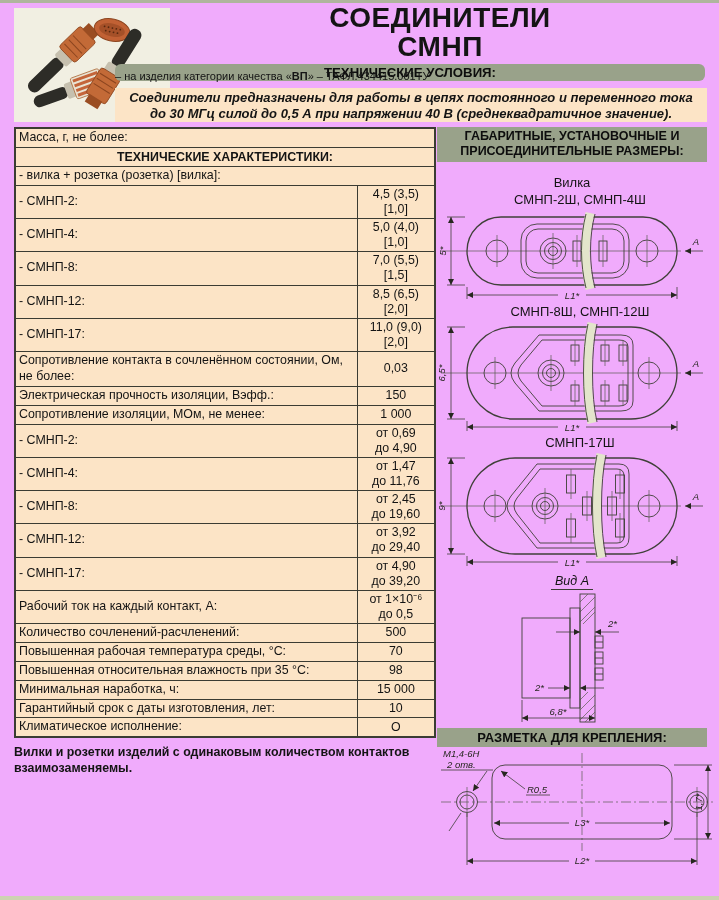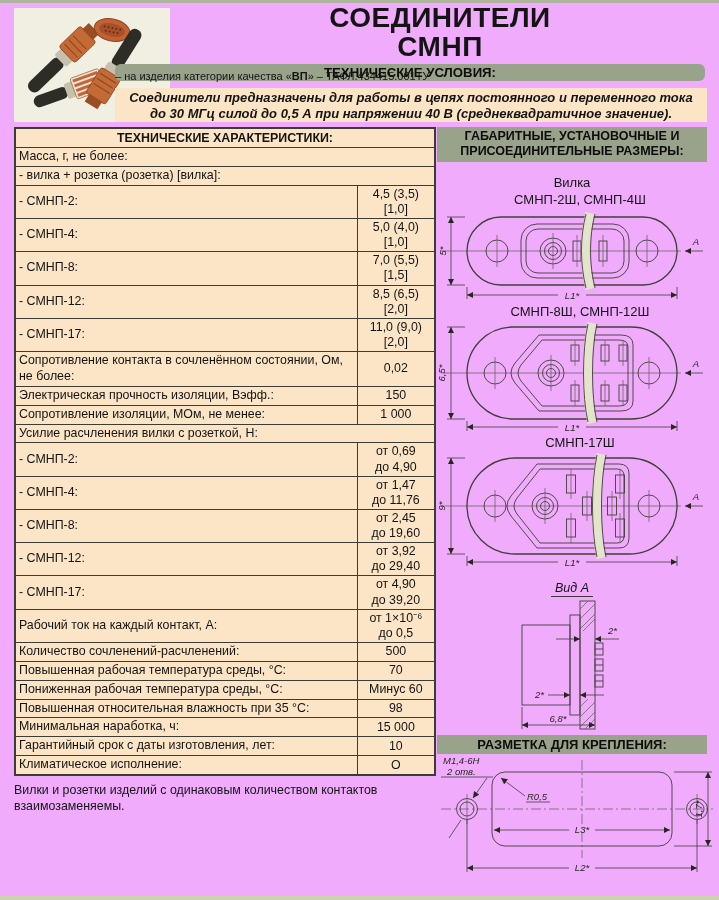"ТЕХНИЧЕСКИЕ ХАРАКТЕРИСТИКИ:" tr { order: before "Масса, г, не более:" -> after "Масса, г, не более:" }
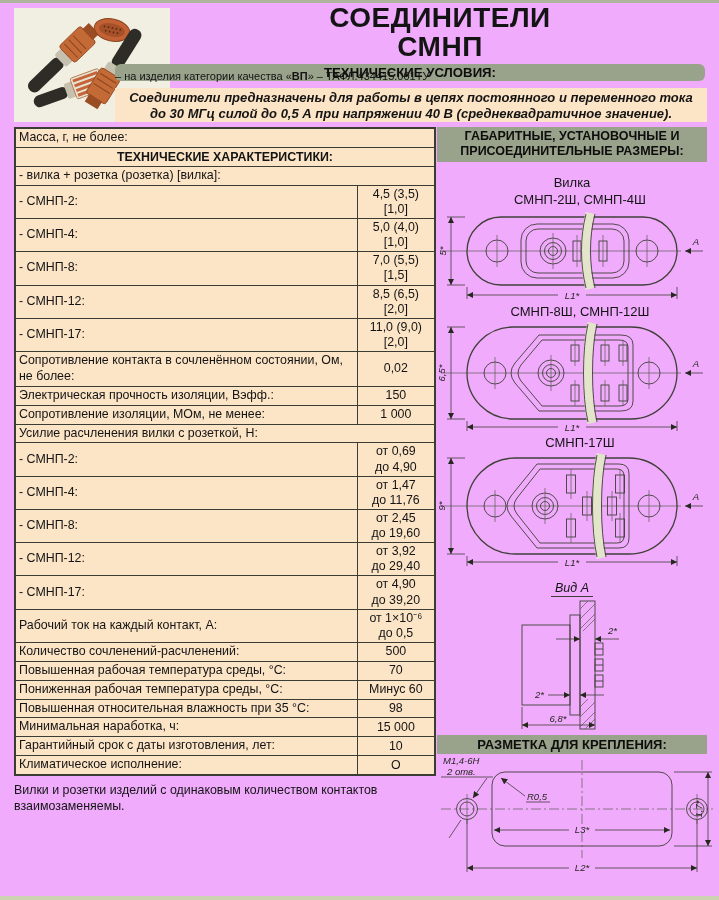"0,02" td.val { text: 0,02 -> 0,03 }
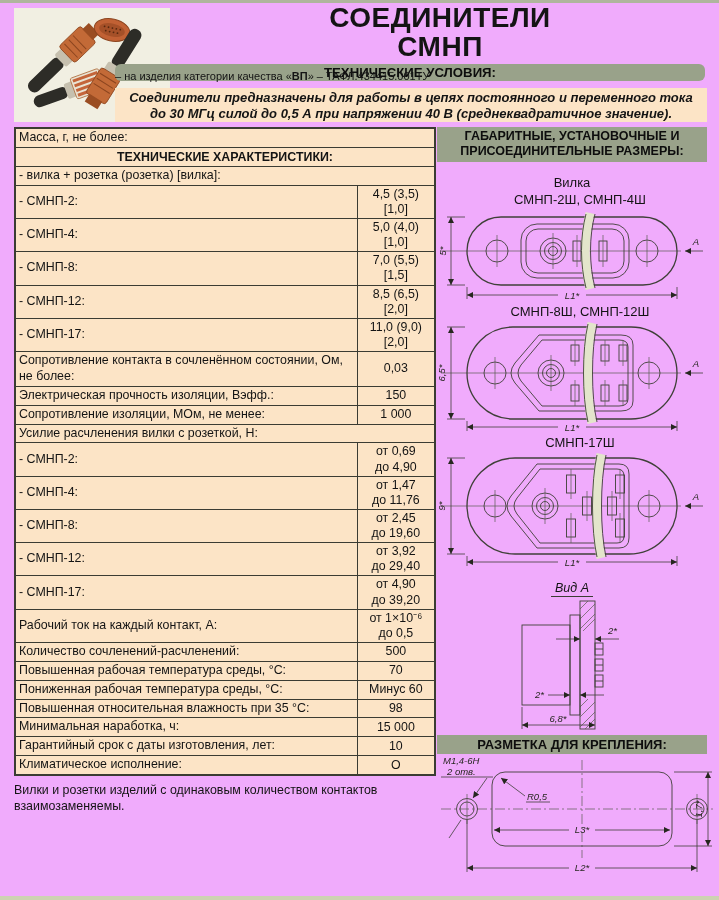"Усилие расчленения вилки с розеткой," tr { html: <tr> <td>Усилие расчленения вилки с розеткой, Н:</td> </tr> -> none }
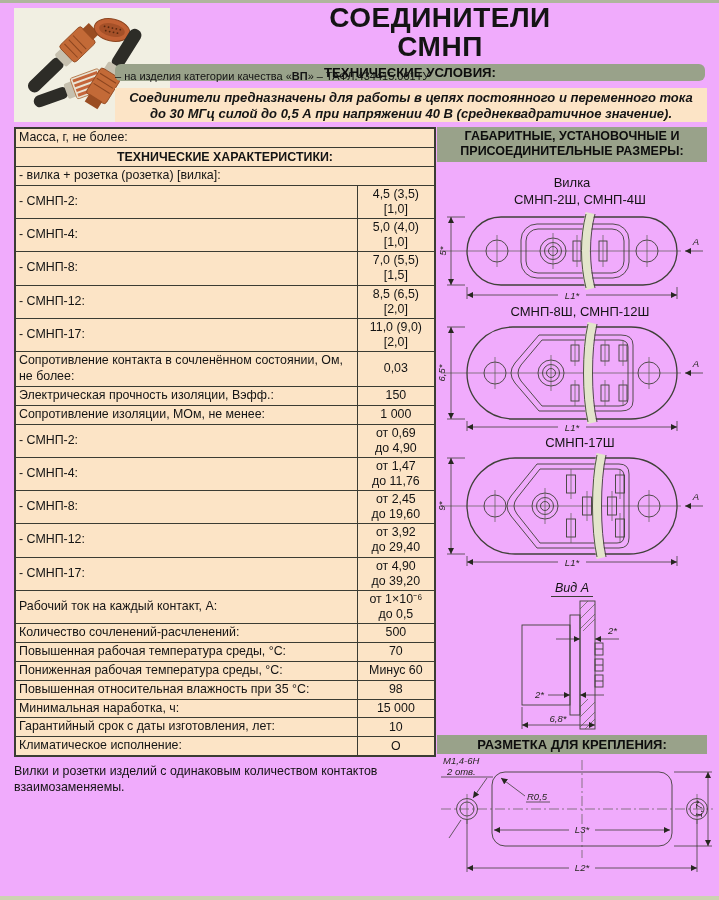"Вид А" .view-label { margin-top: 13px -> 6px }
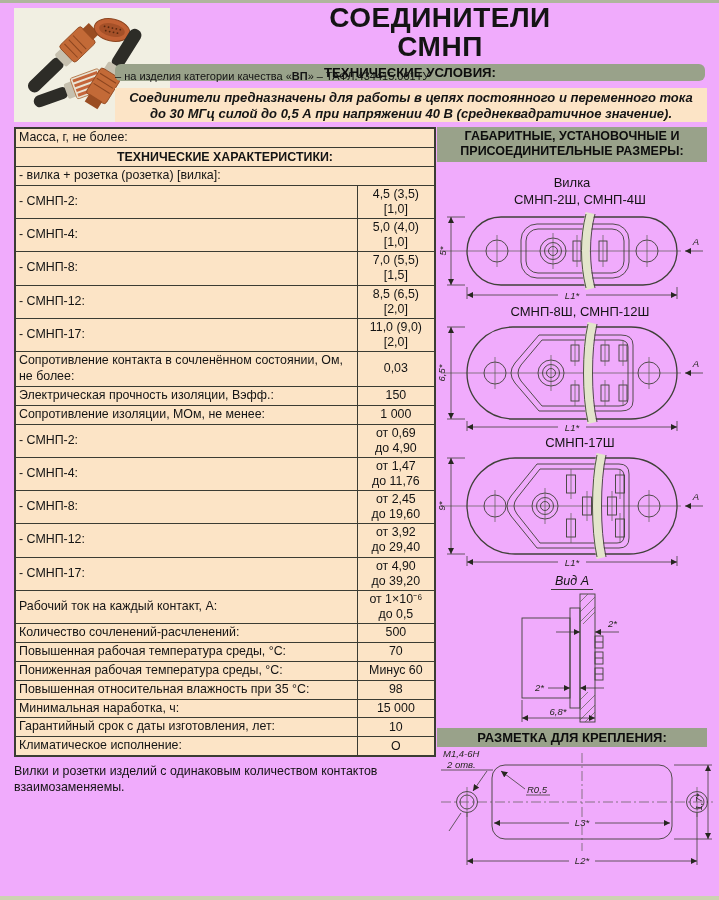"Пониженная рабочая температура среды," tr { html: <tr> <td>Пониженная рабочая температура среды, °С:</td> <td>Минус 60</td> </tr> -> none }
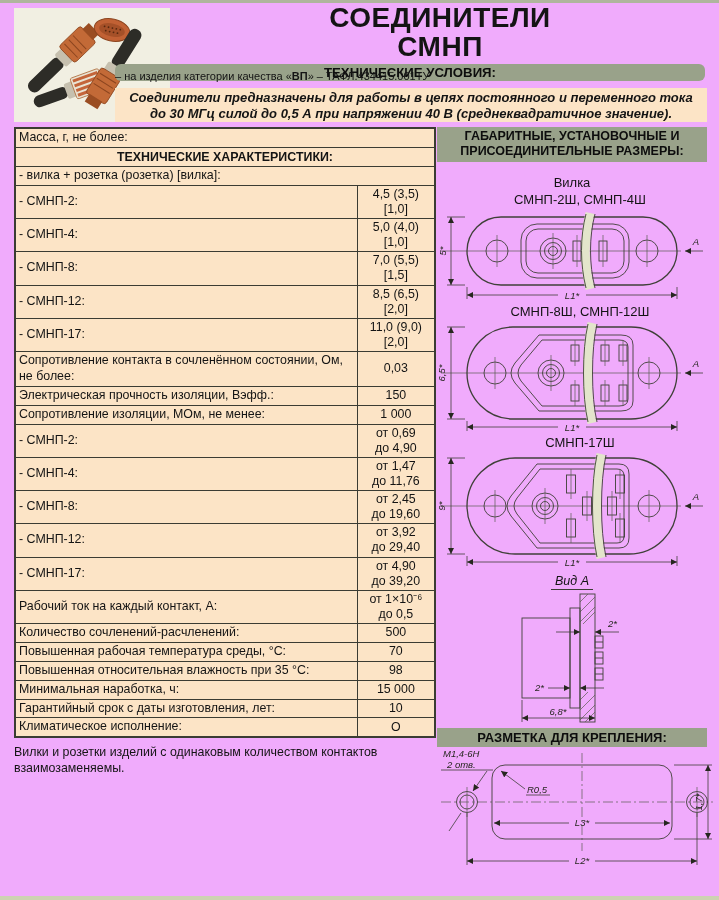"Вилки и розетки изделий с" .footnote { font-weight: none -> bold }
